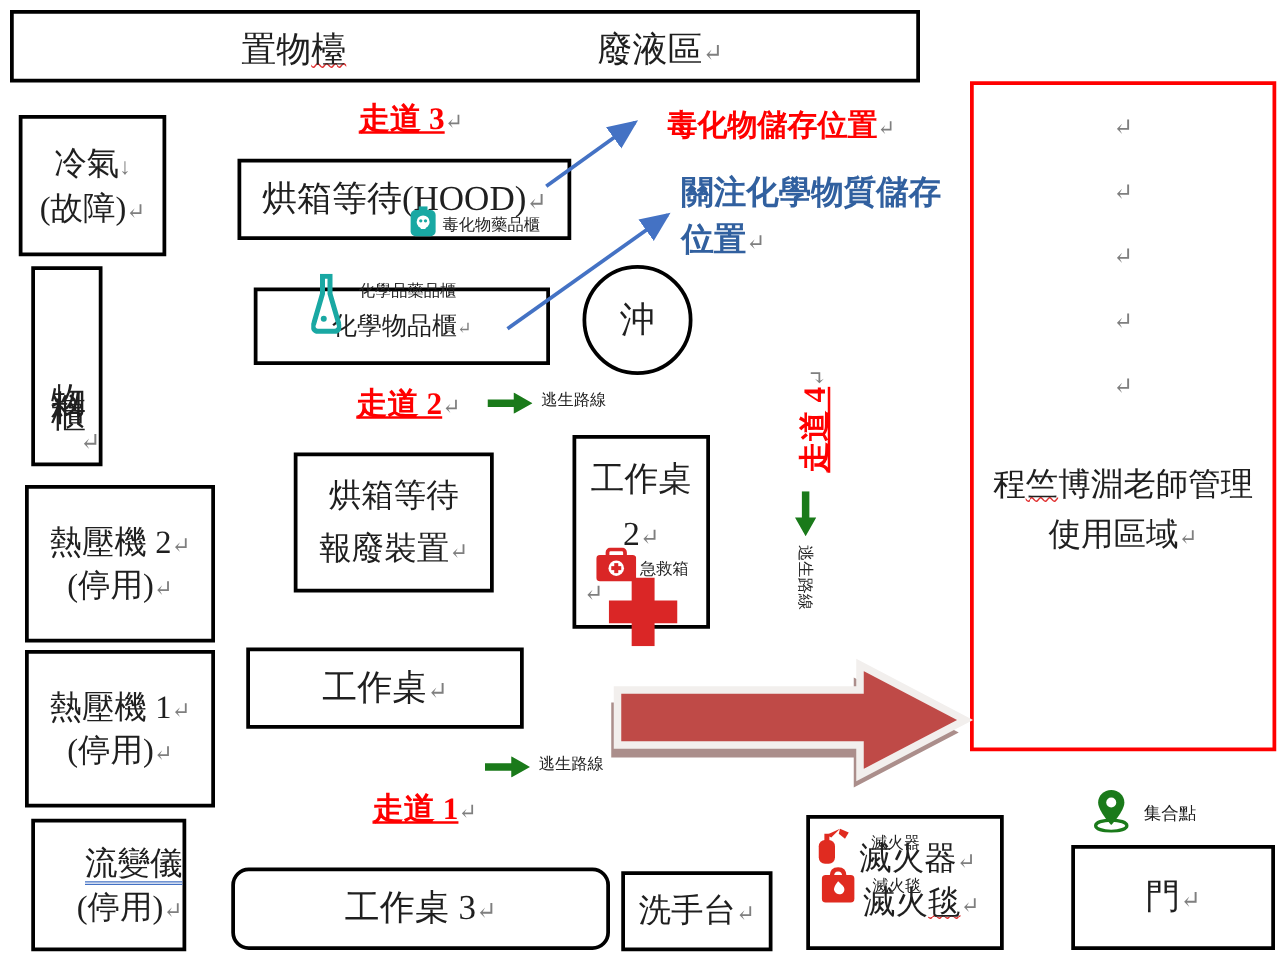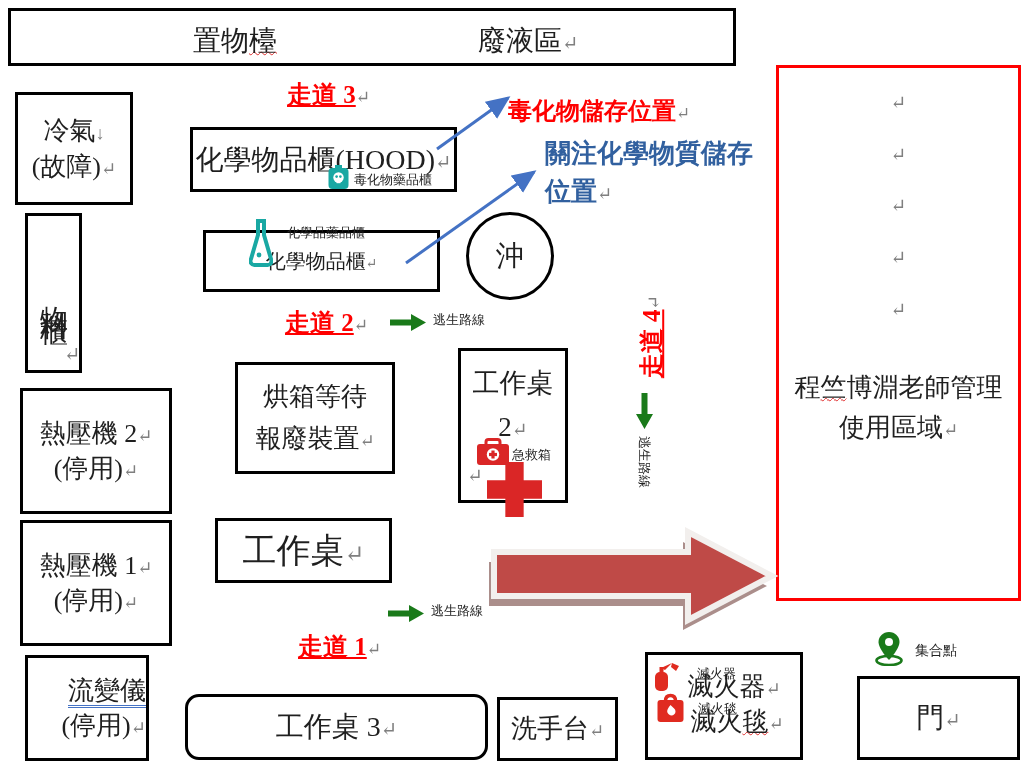"毒化物儲存位置↵" div.redtxt { left: 508px -> 534px; margin-top: 11px -> none }
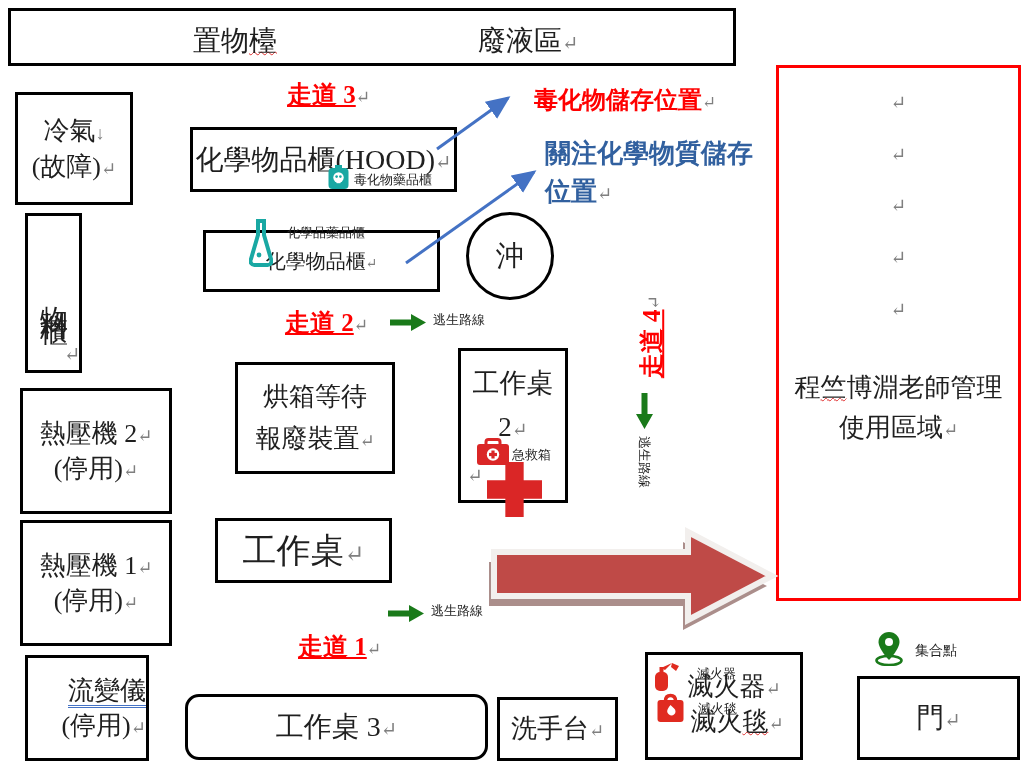"化學物品櫃(HOOD)" span { text: 化學物品櫃 -> 烘箱等待 }
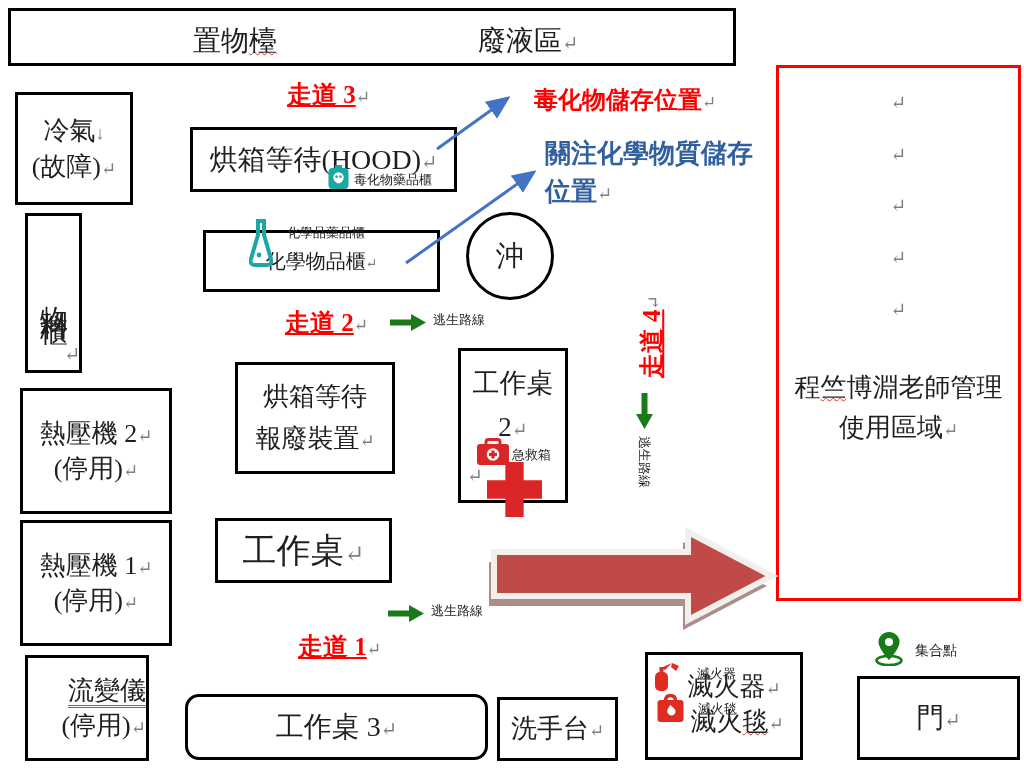"工作桌↵" div.box { font-size: 34px -> 28px; left: 215px -> 197px; width: 177px -> 222px }
